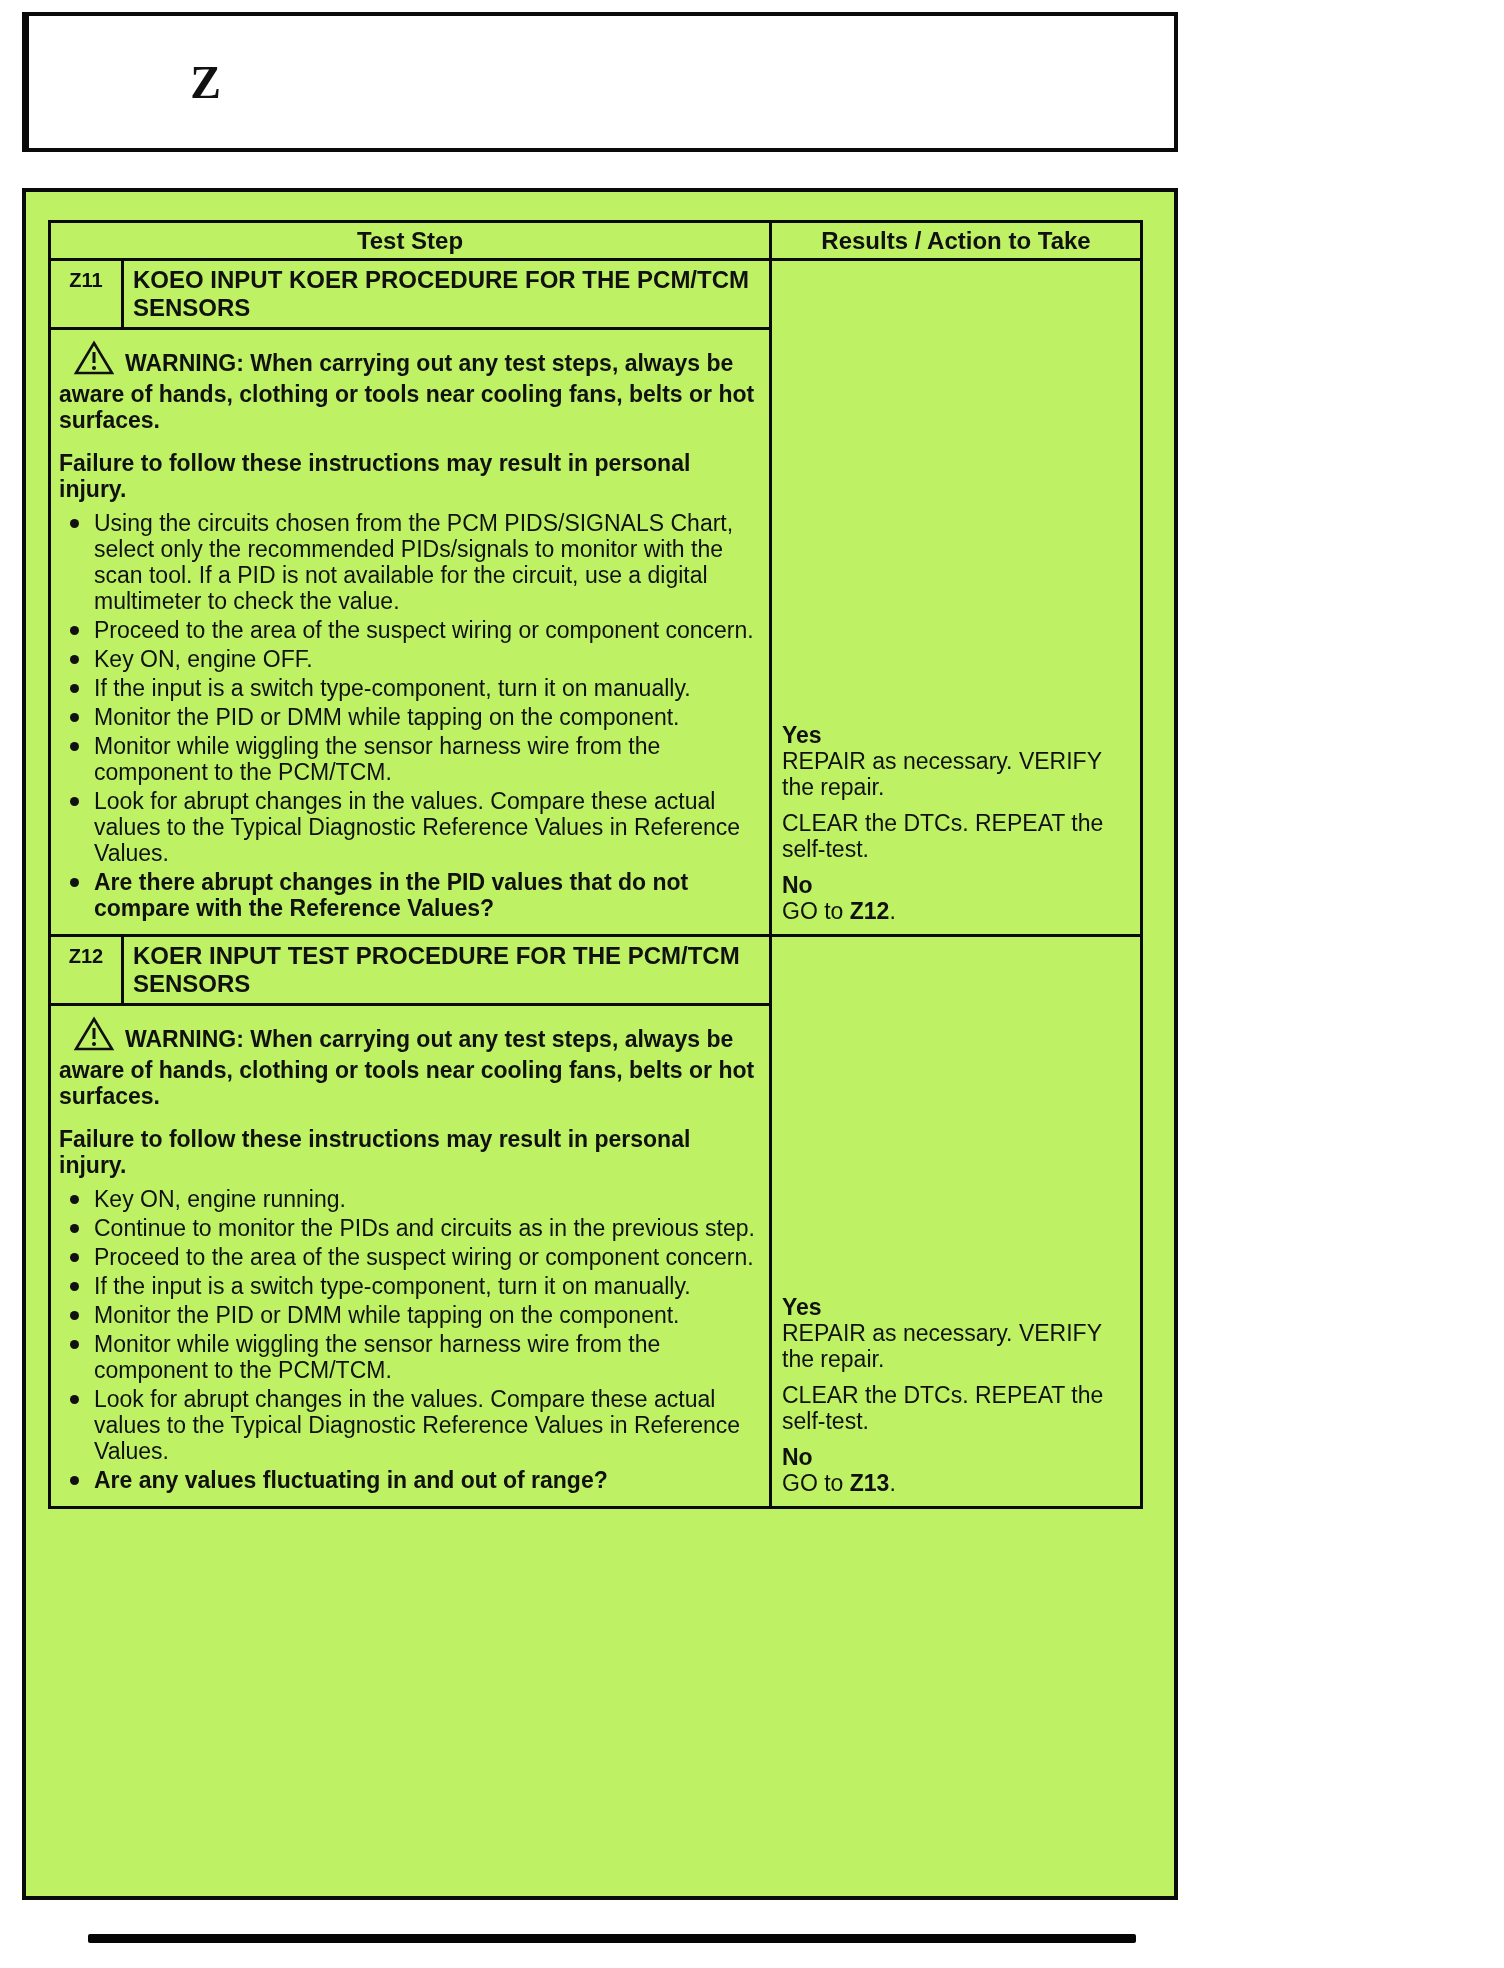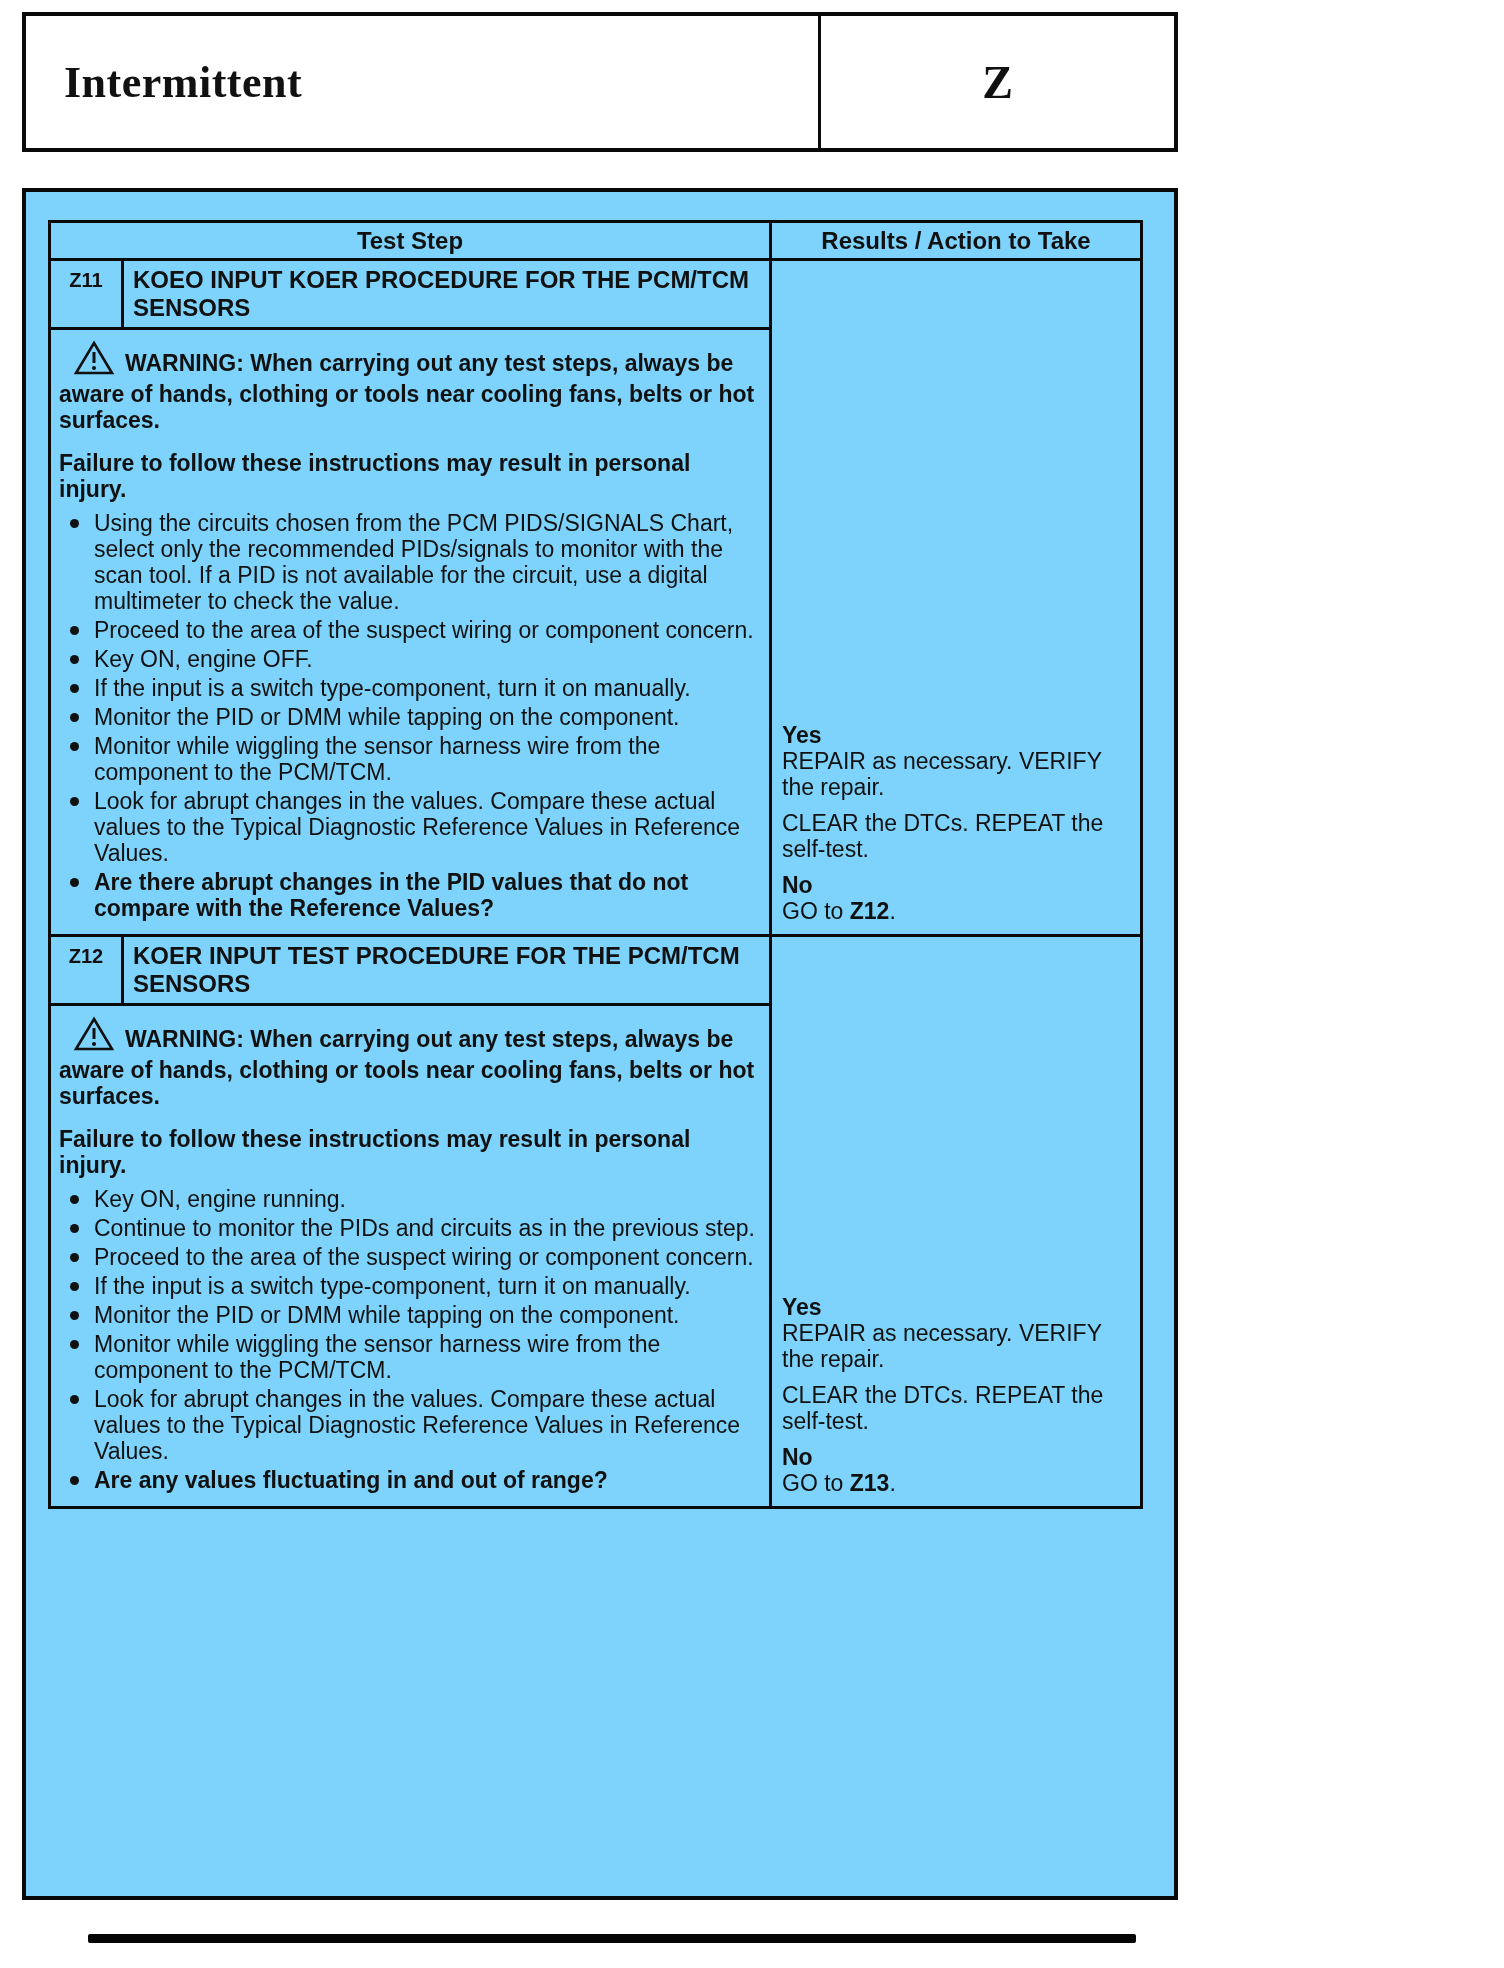"Intermittent" div.header-left { html: <div> <span>Intermittent</span> </div> -> none }
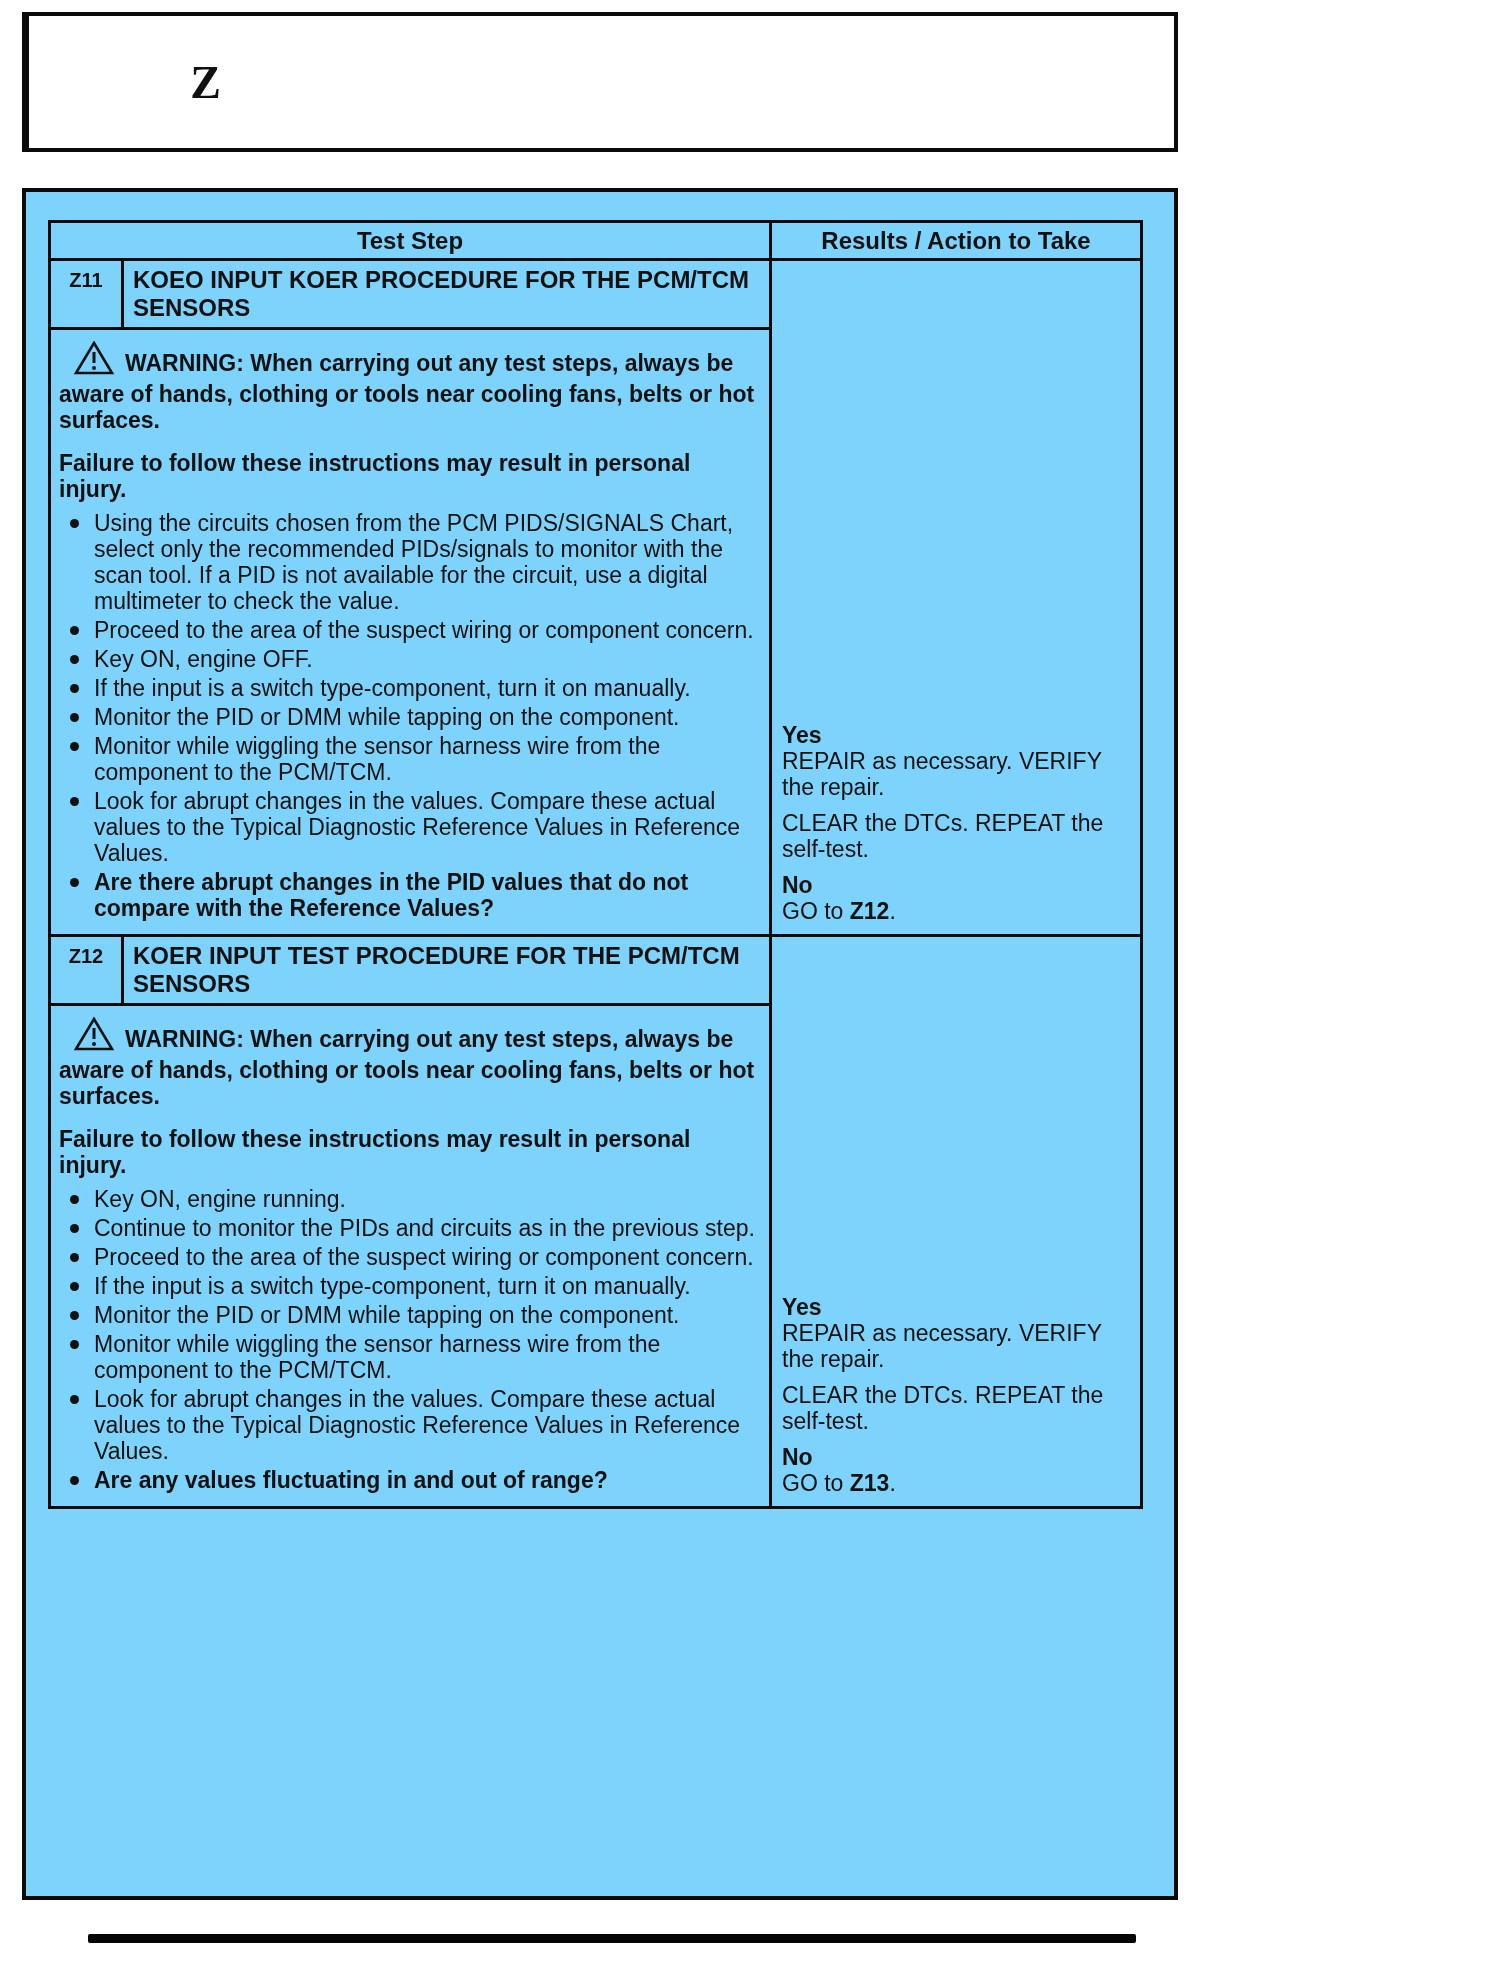"Test Step" .main-box { background: #7dd3fc -> #bef264 }
